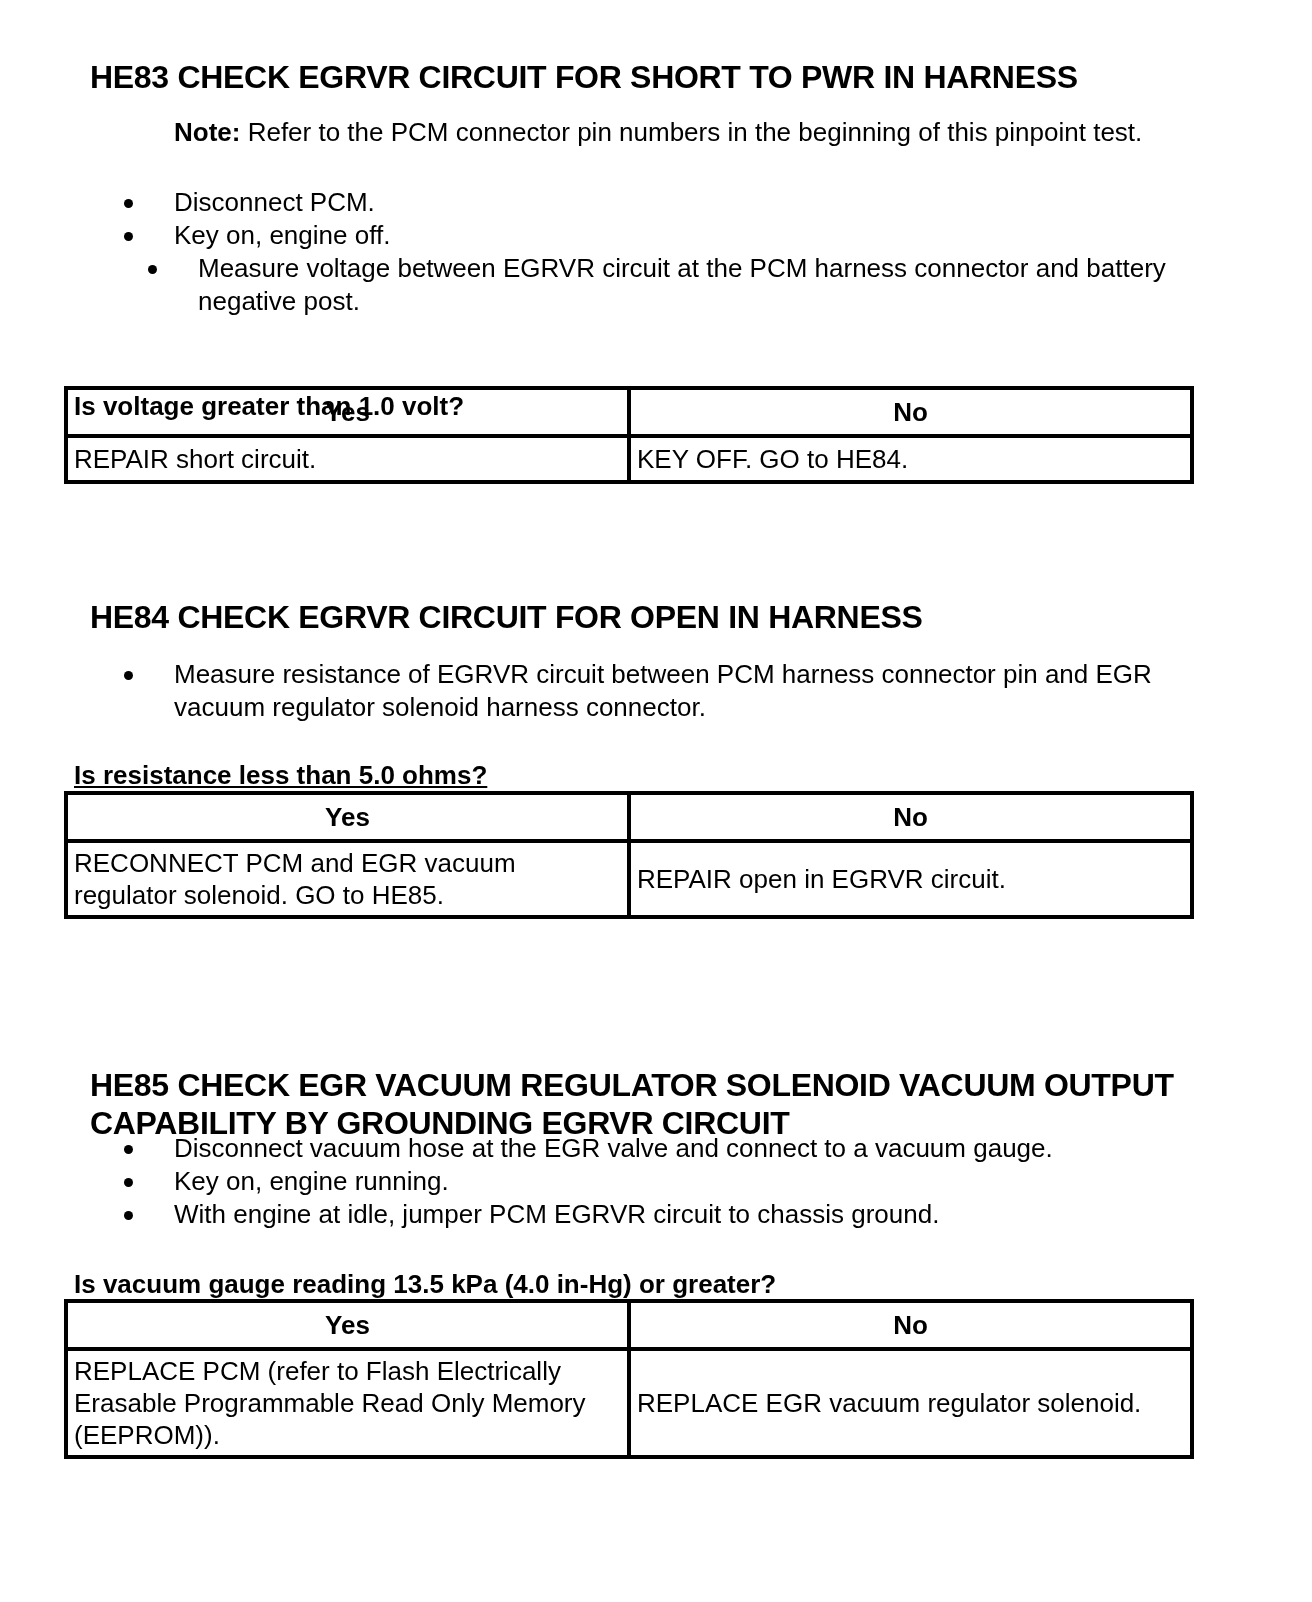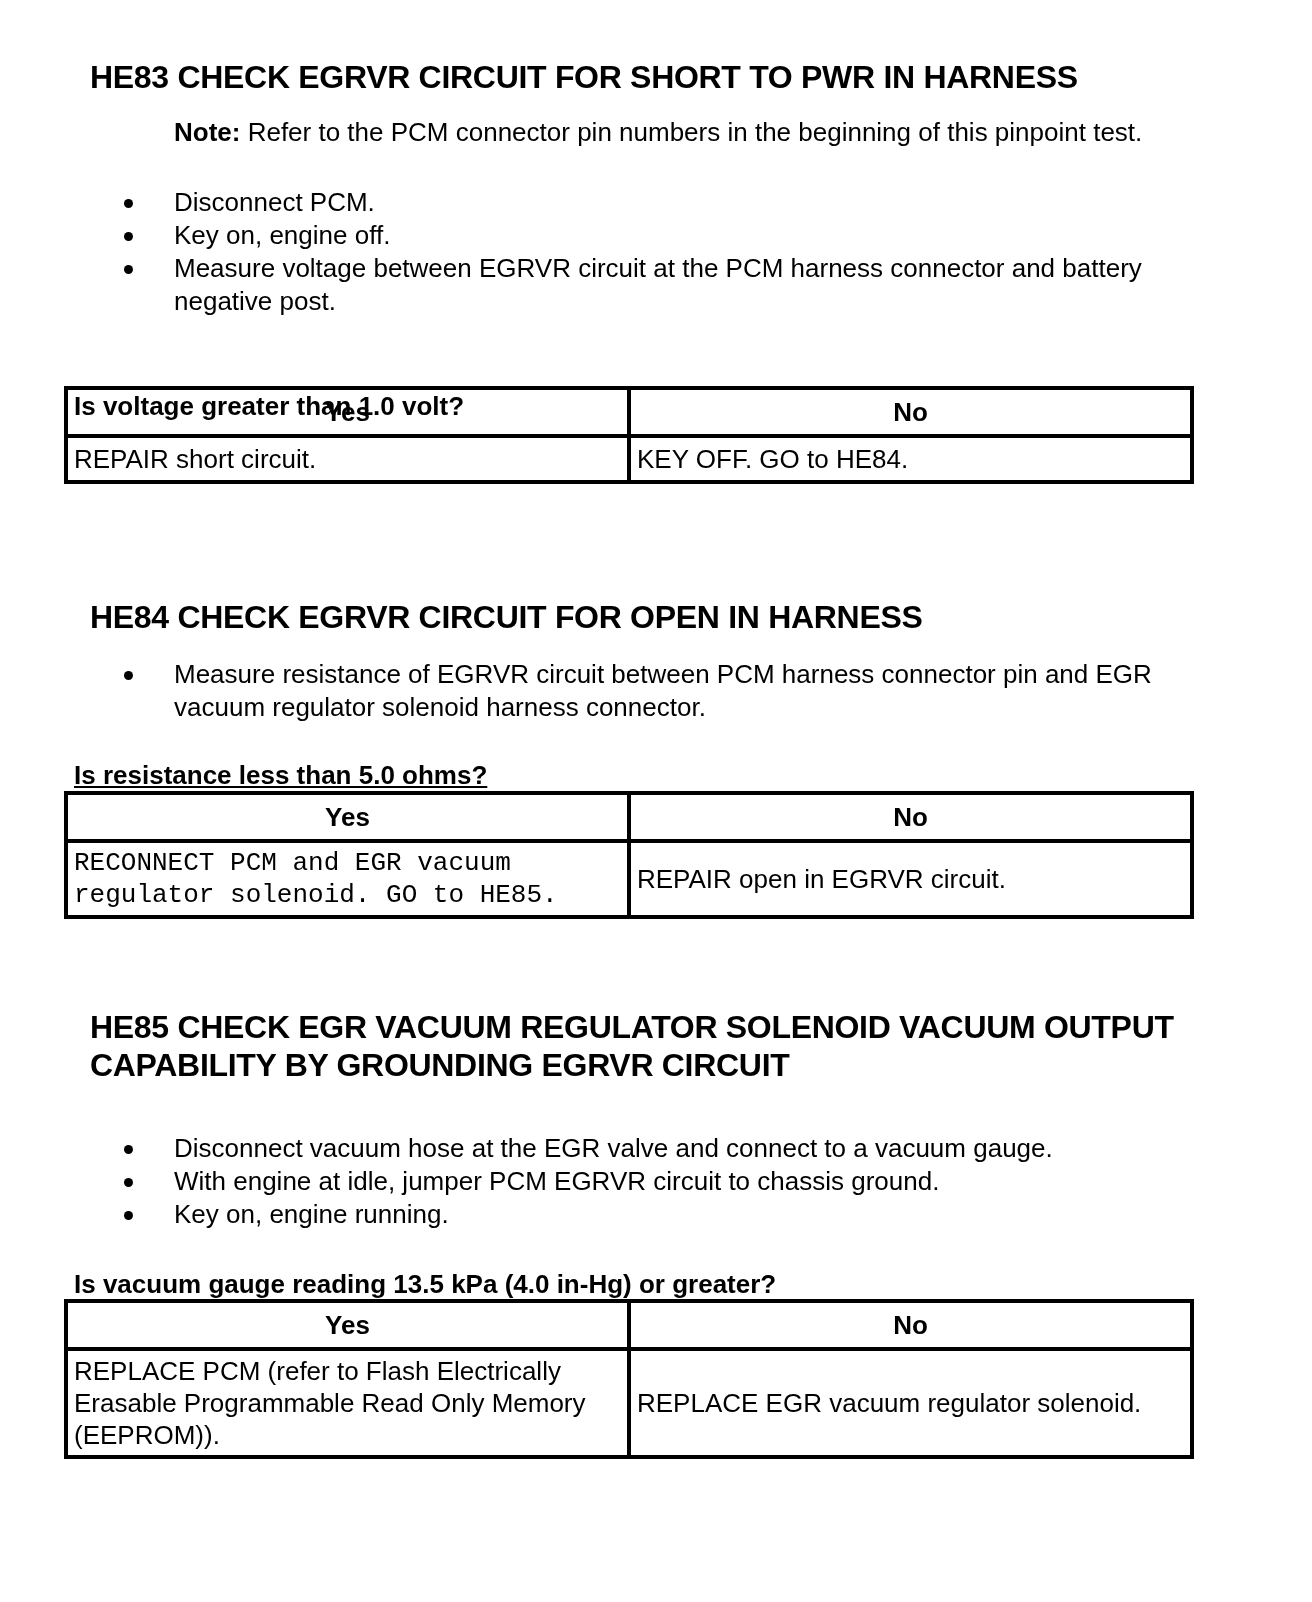"Measure voltage between EGRVR circuit" li { margin-left: none -> 24px }
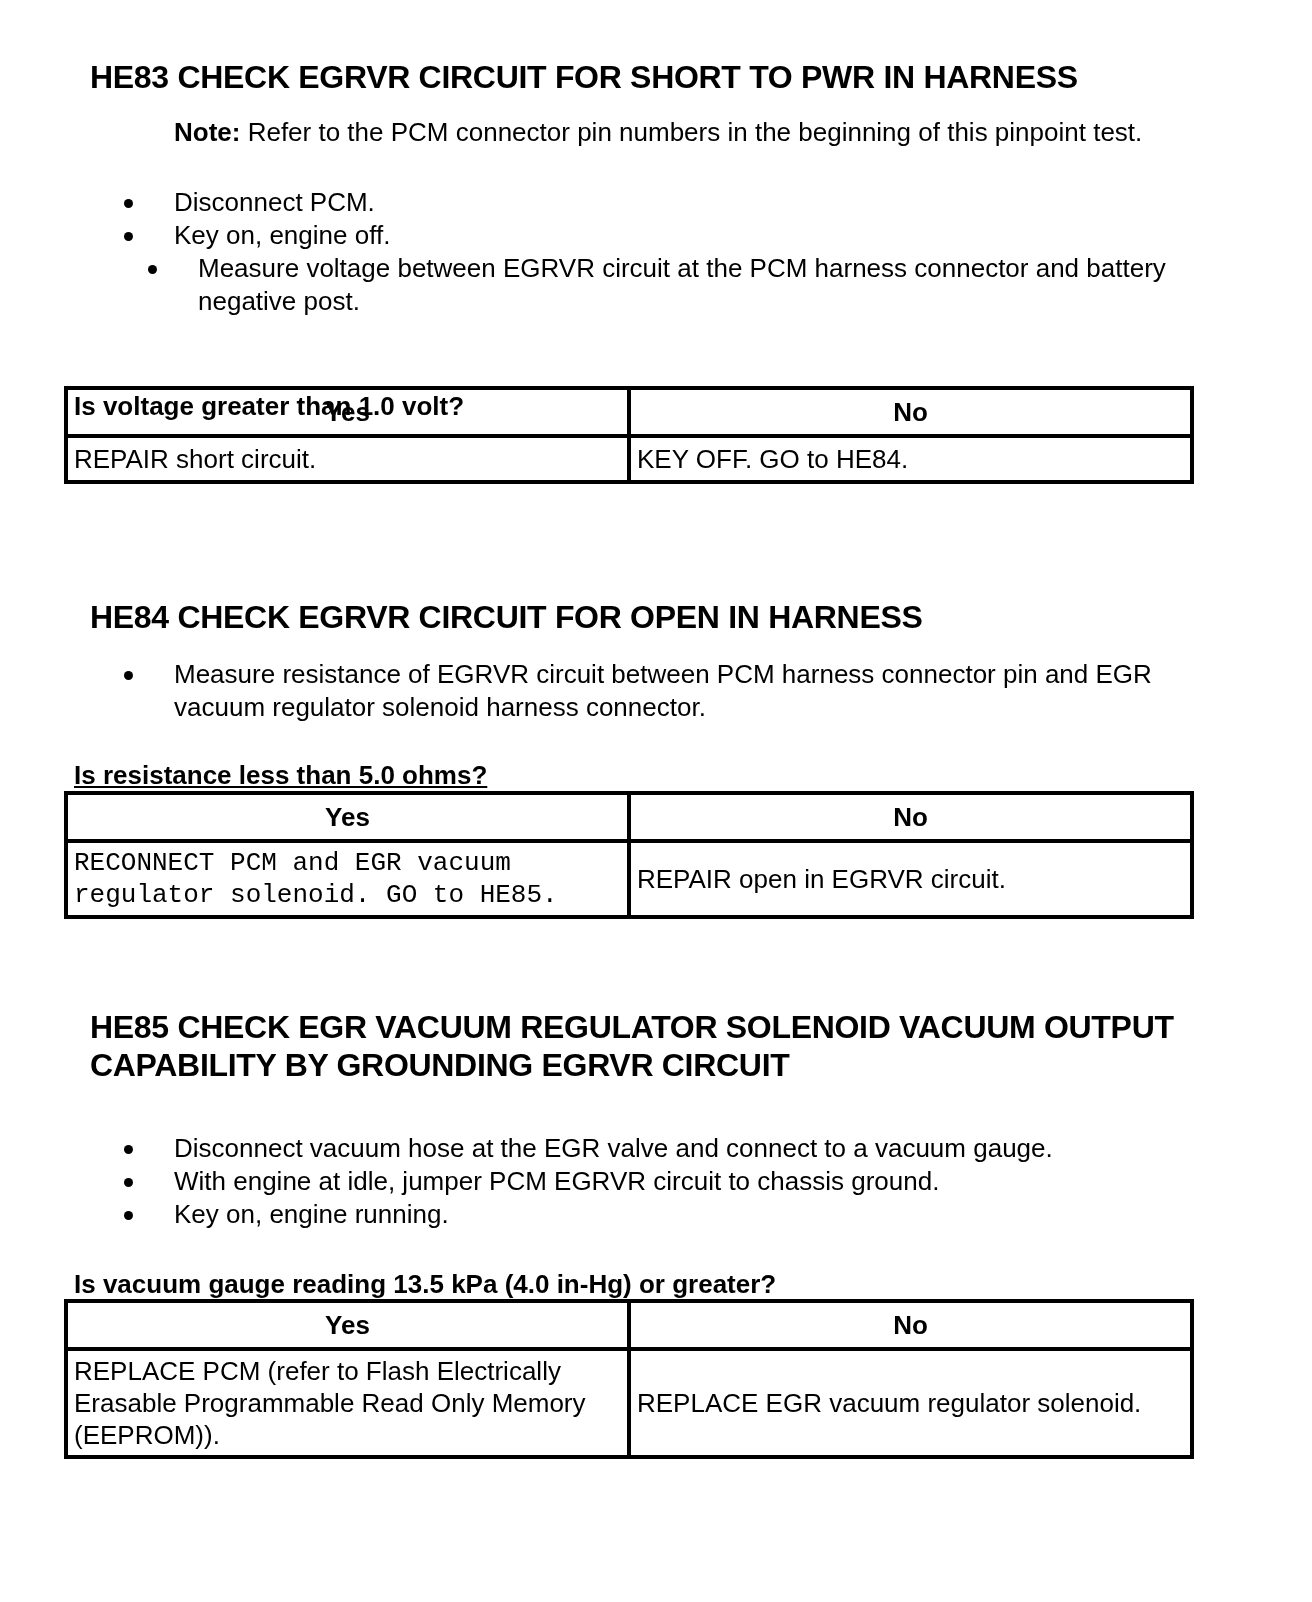"RECONNECT PCM and EGR vacuum" td { font-family: Liberation Mono, monospace -> none }
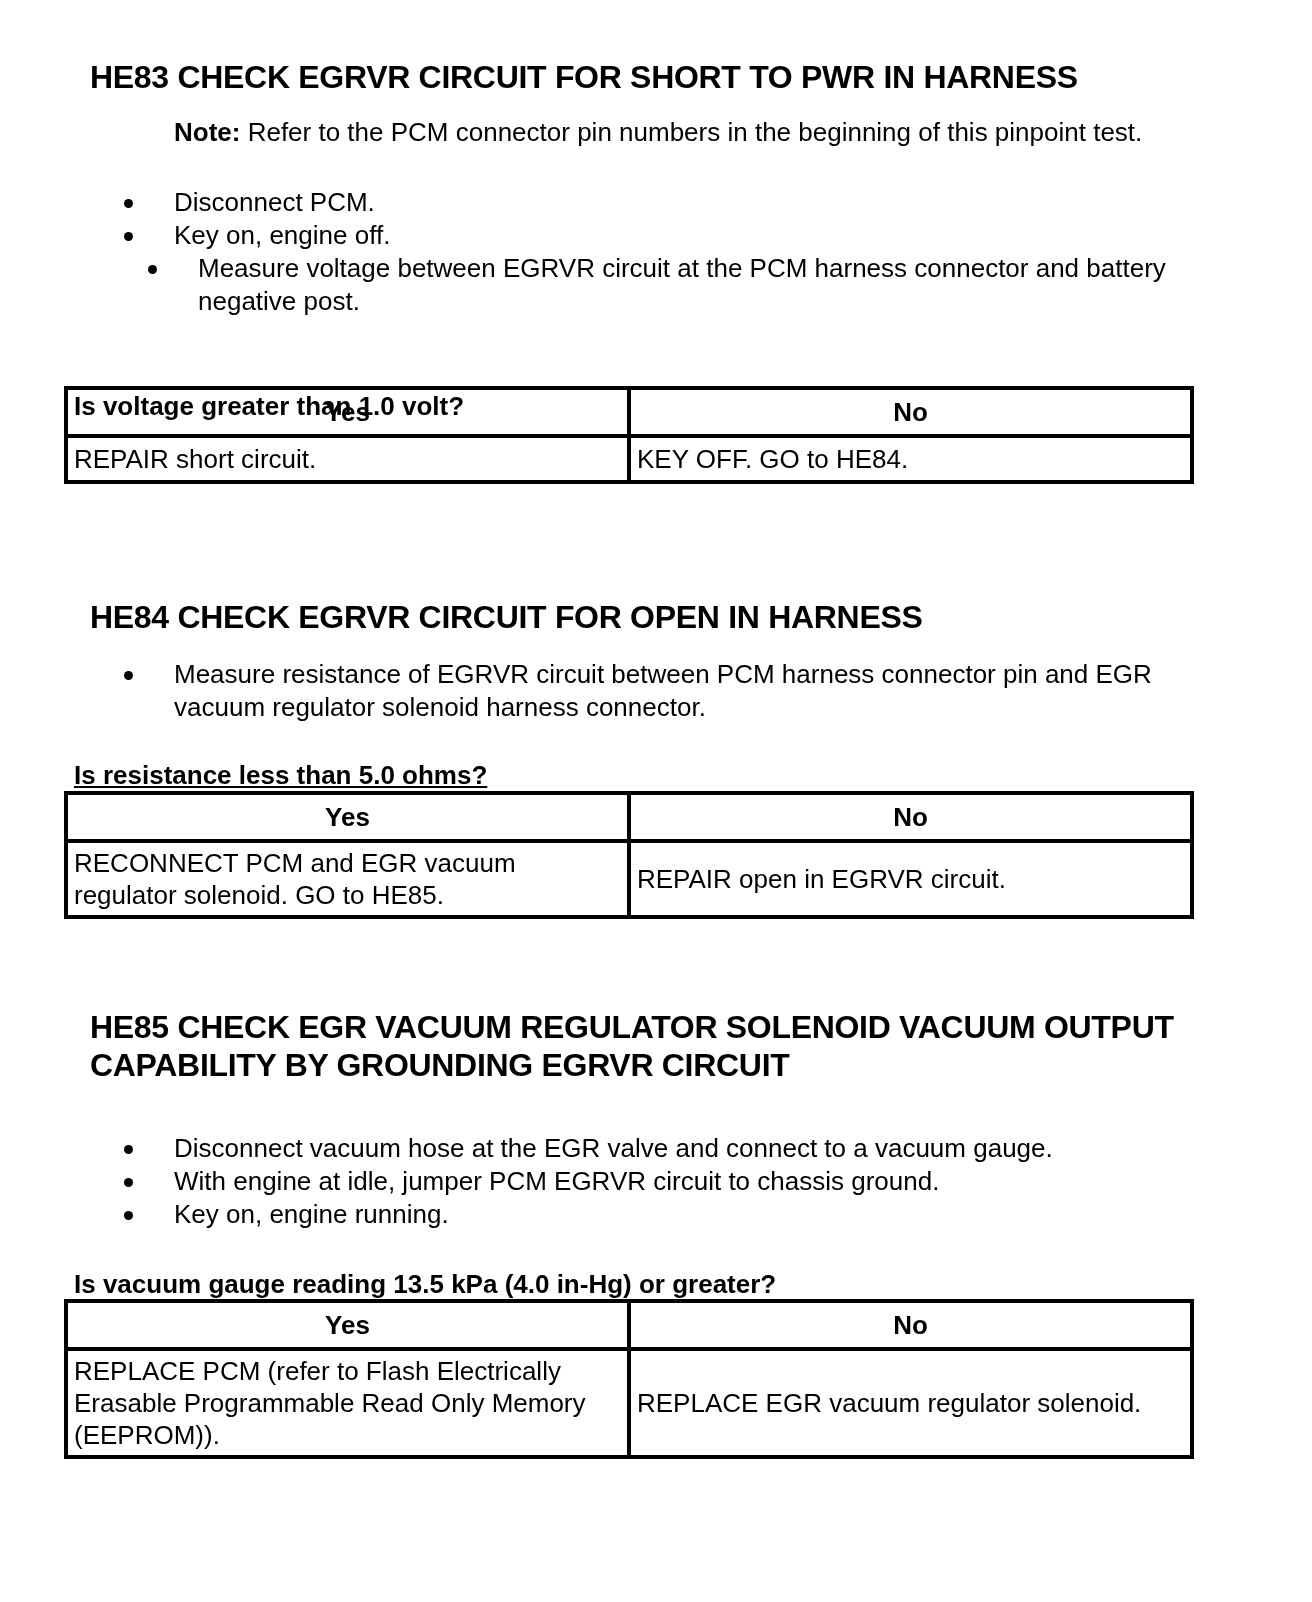"HE85 CHECK EGR VACUUM REGULATOR" h2.heading { top: 992px -> 1050px }
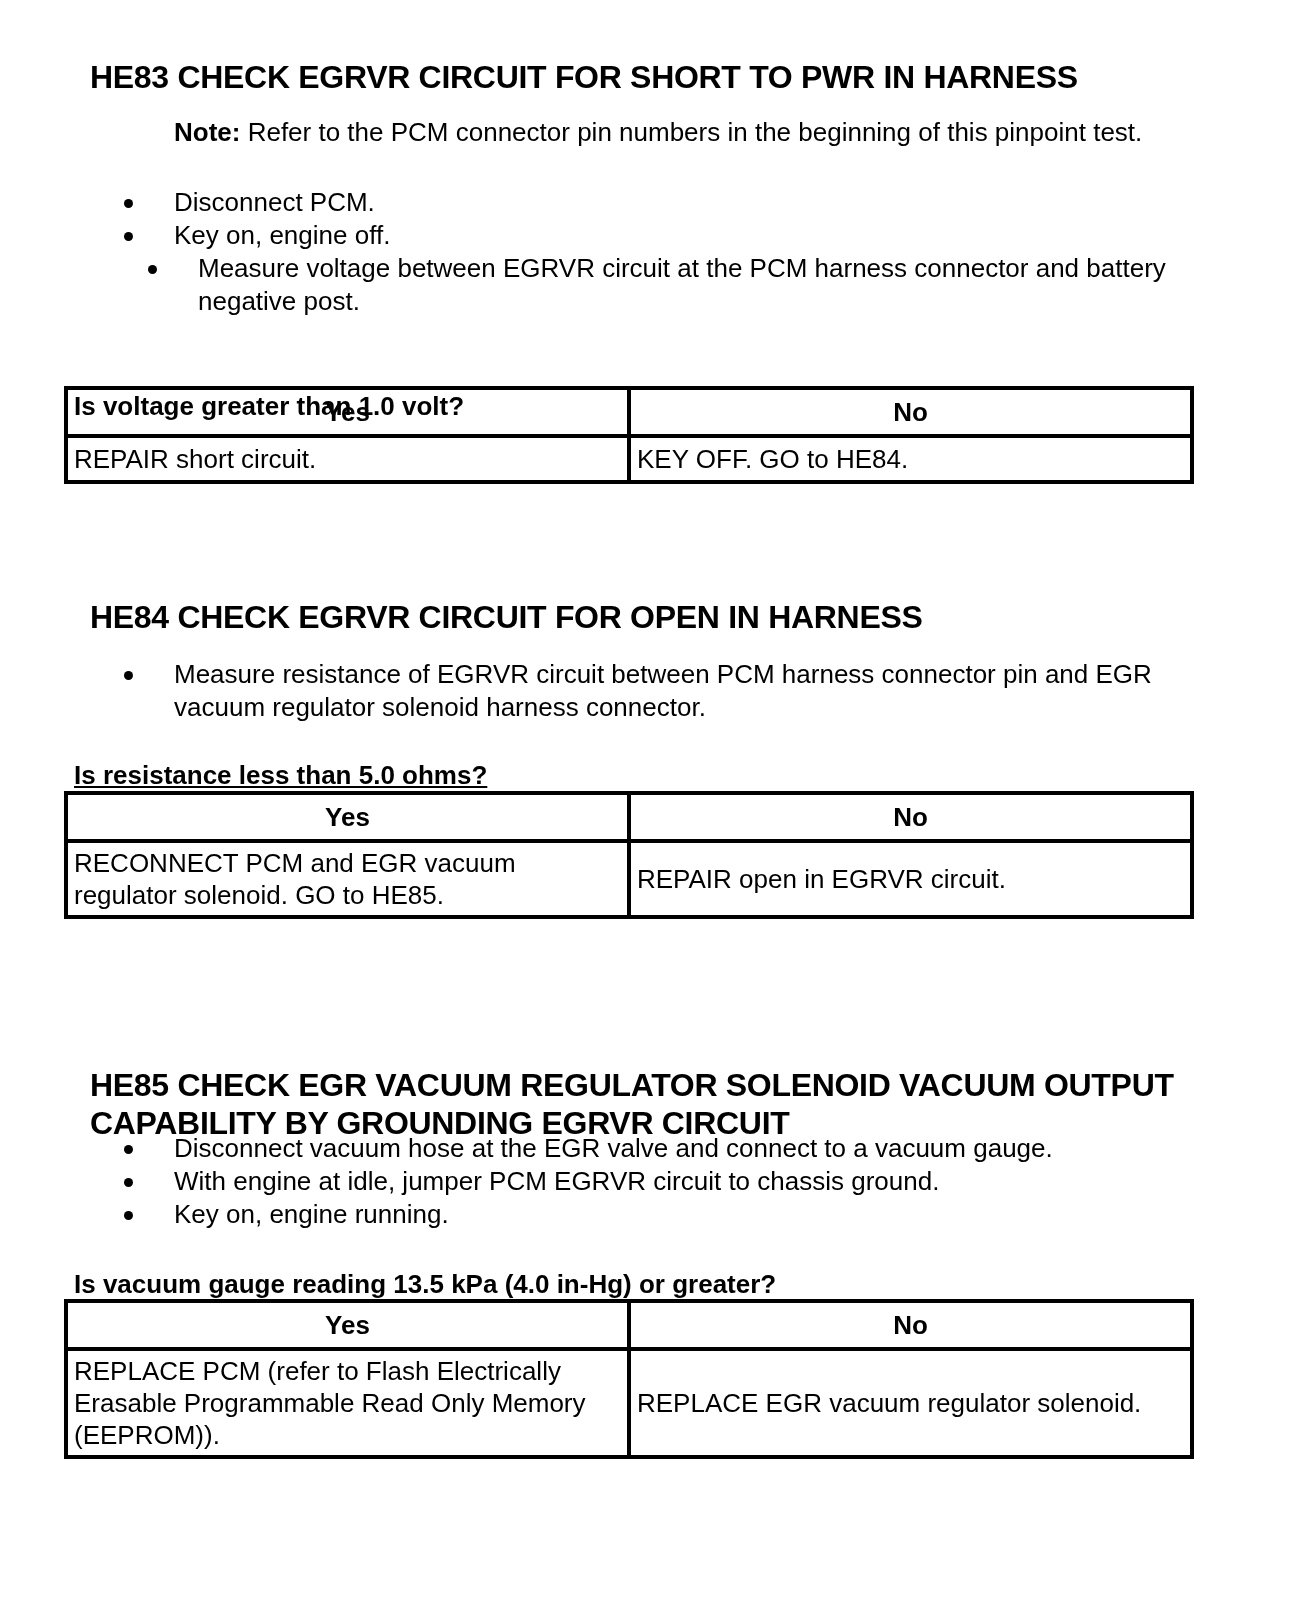"With engine at idle, jumper" li { order: before "Key on, engine running." -> after "Key on, engine running." }
